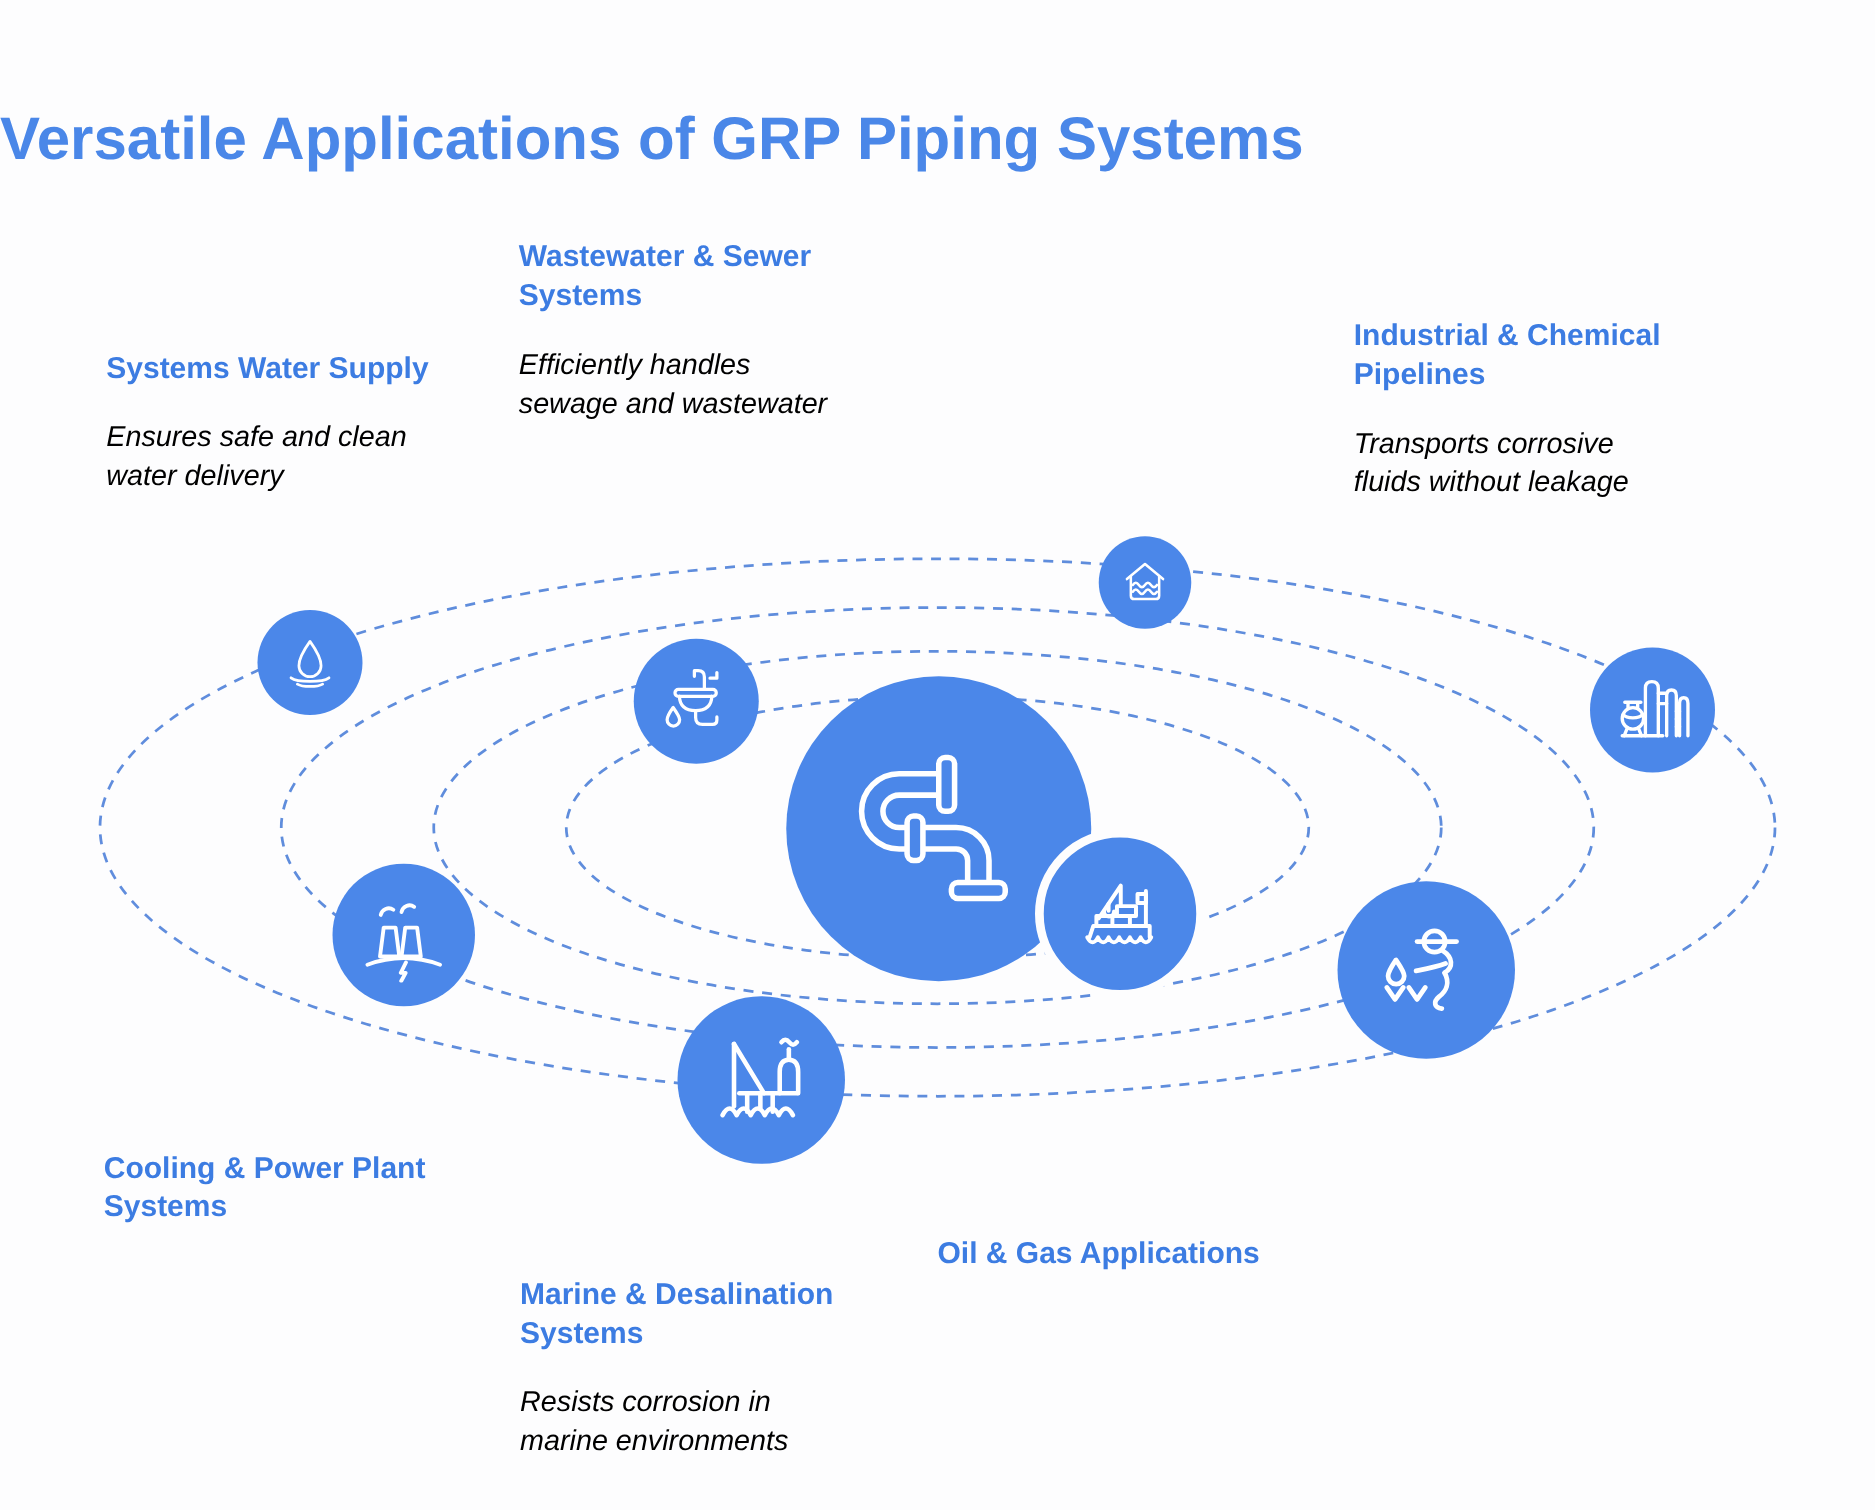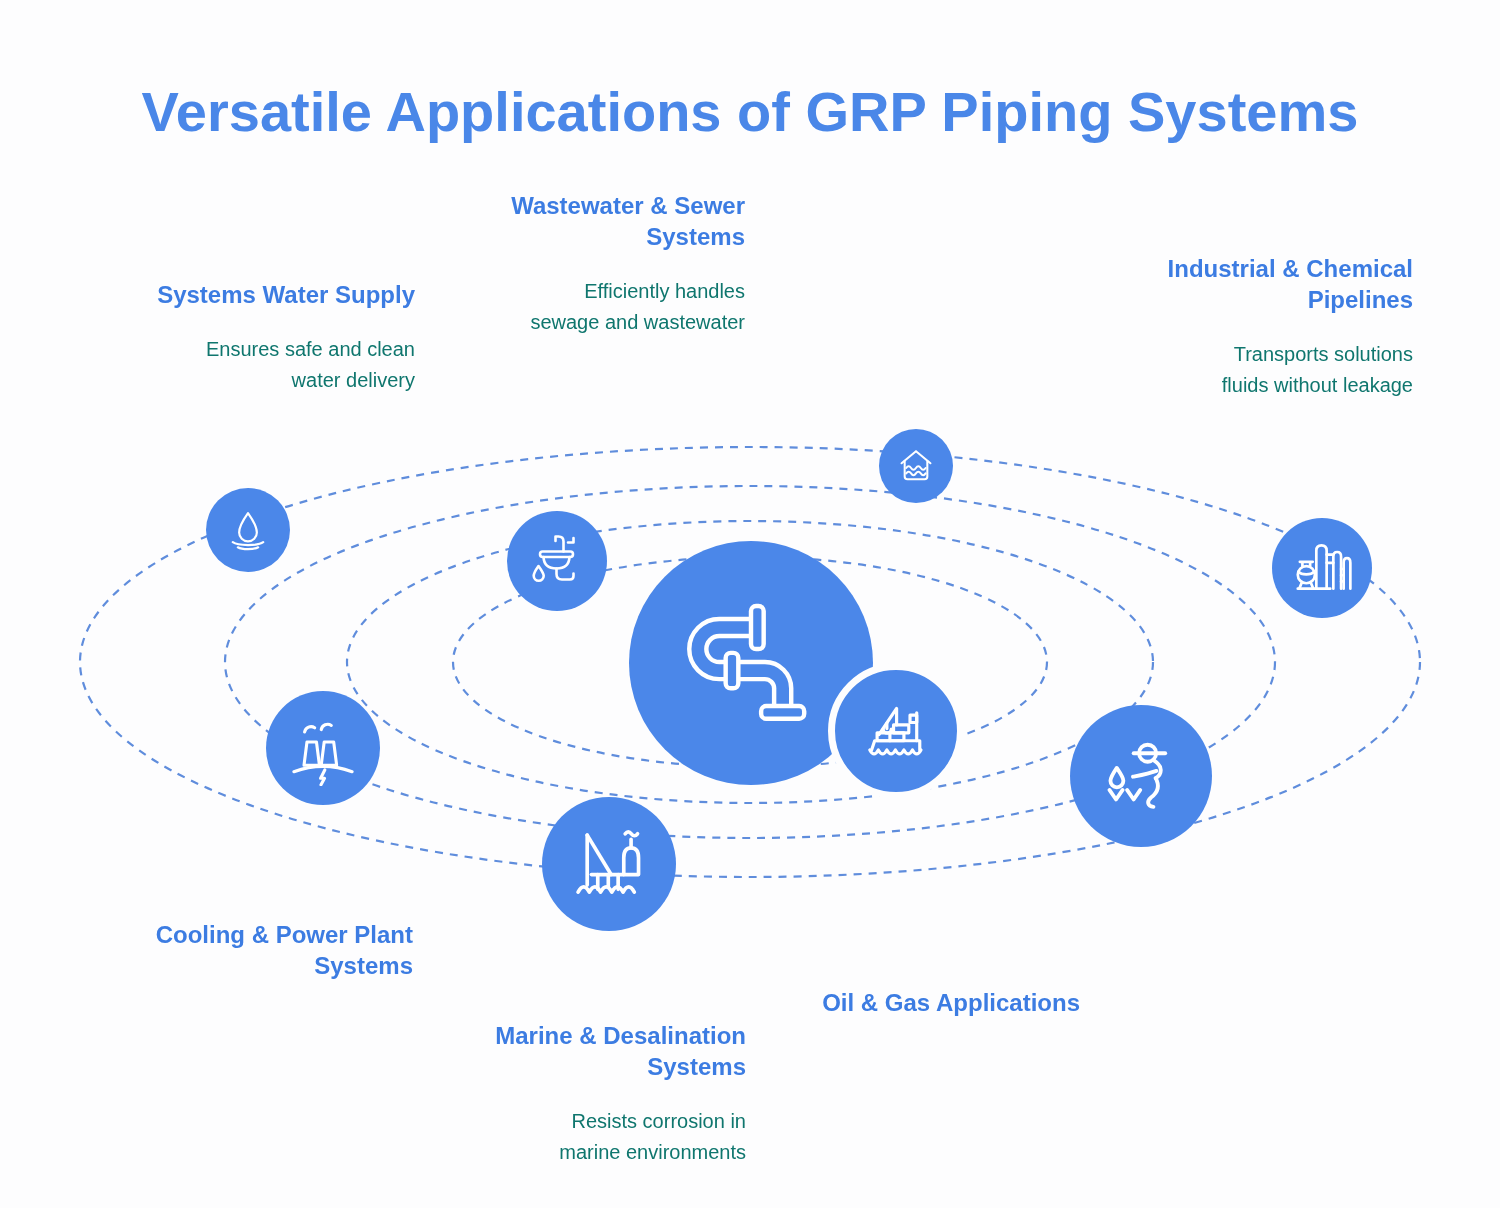"Versatile Applications of GRP Piping" .title { font-size: 56px -> 48px; text-align: center -> left }
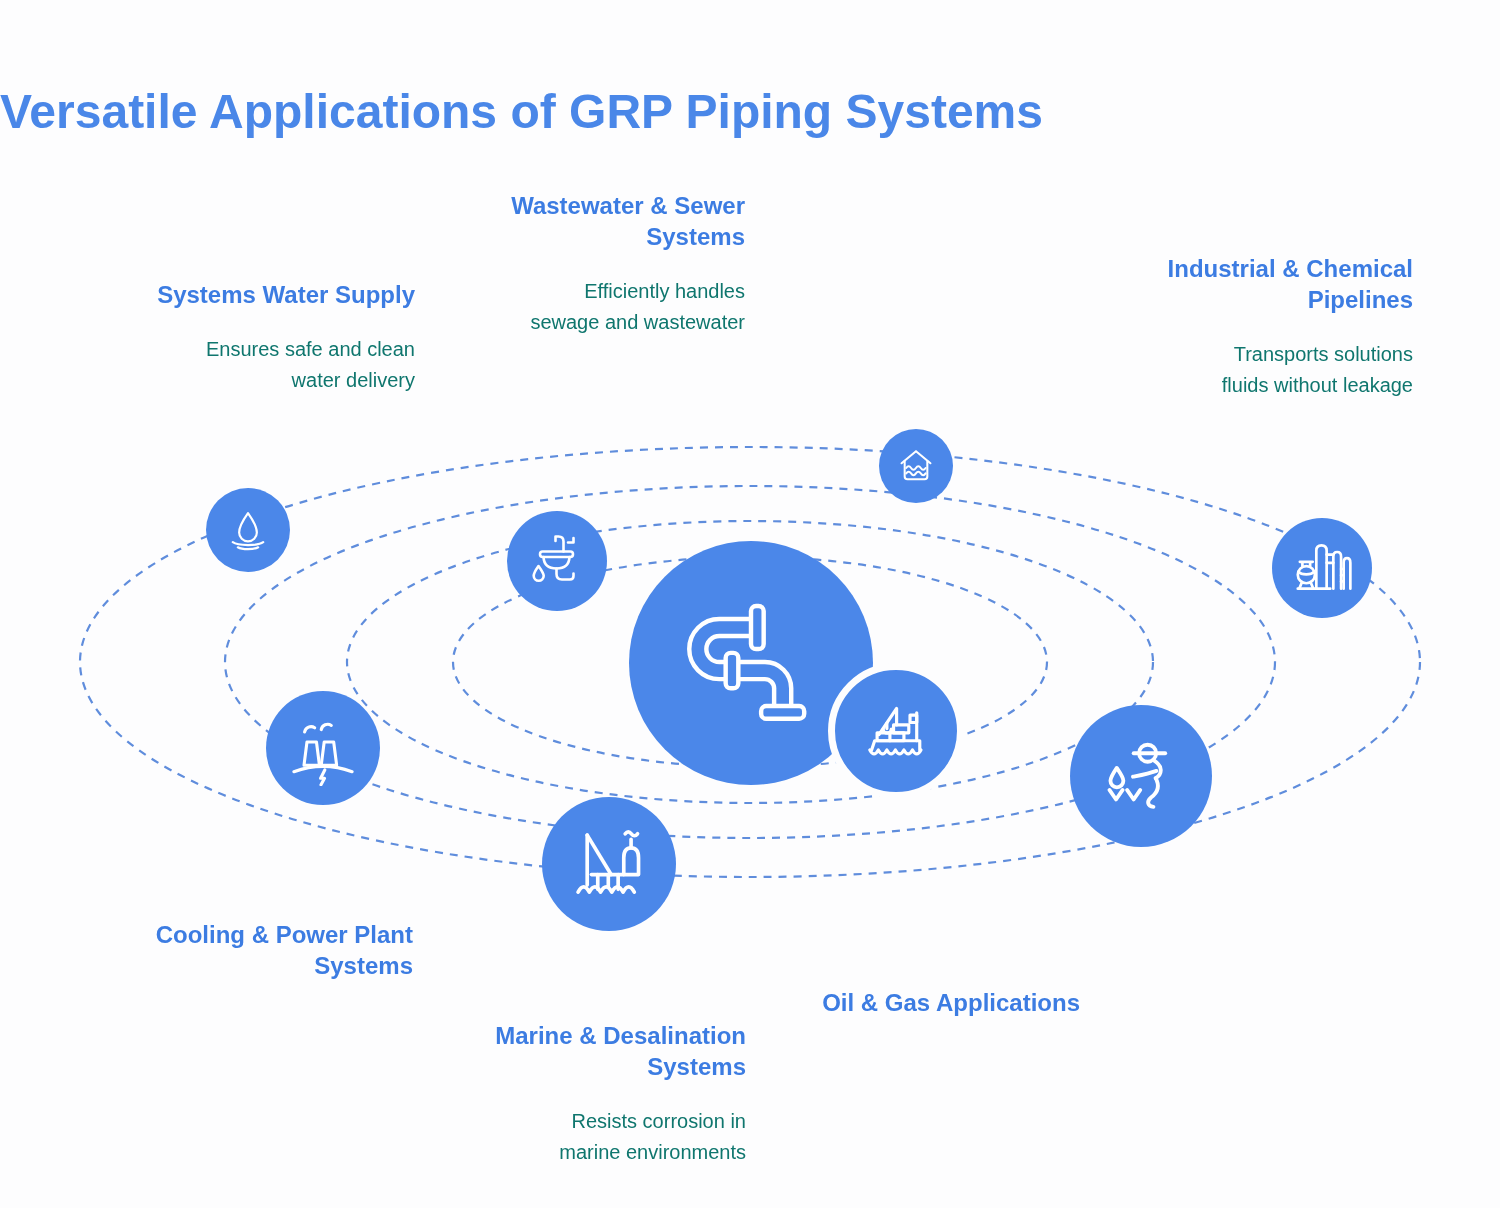"Wastewater & Sewer" .app { text-align: right -> left }
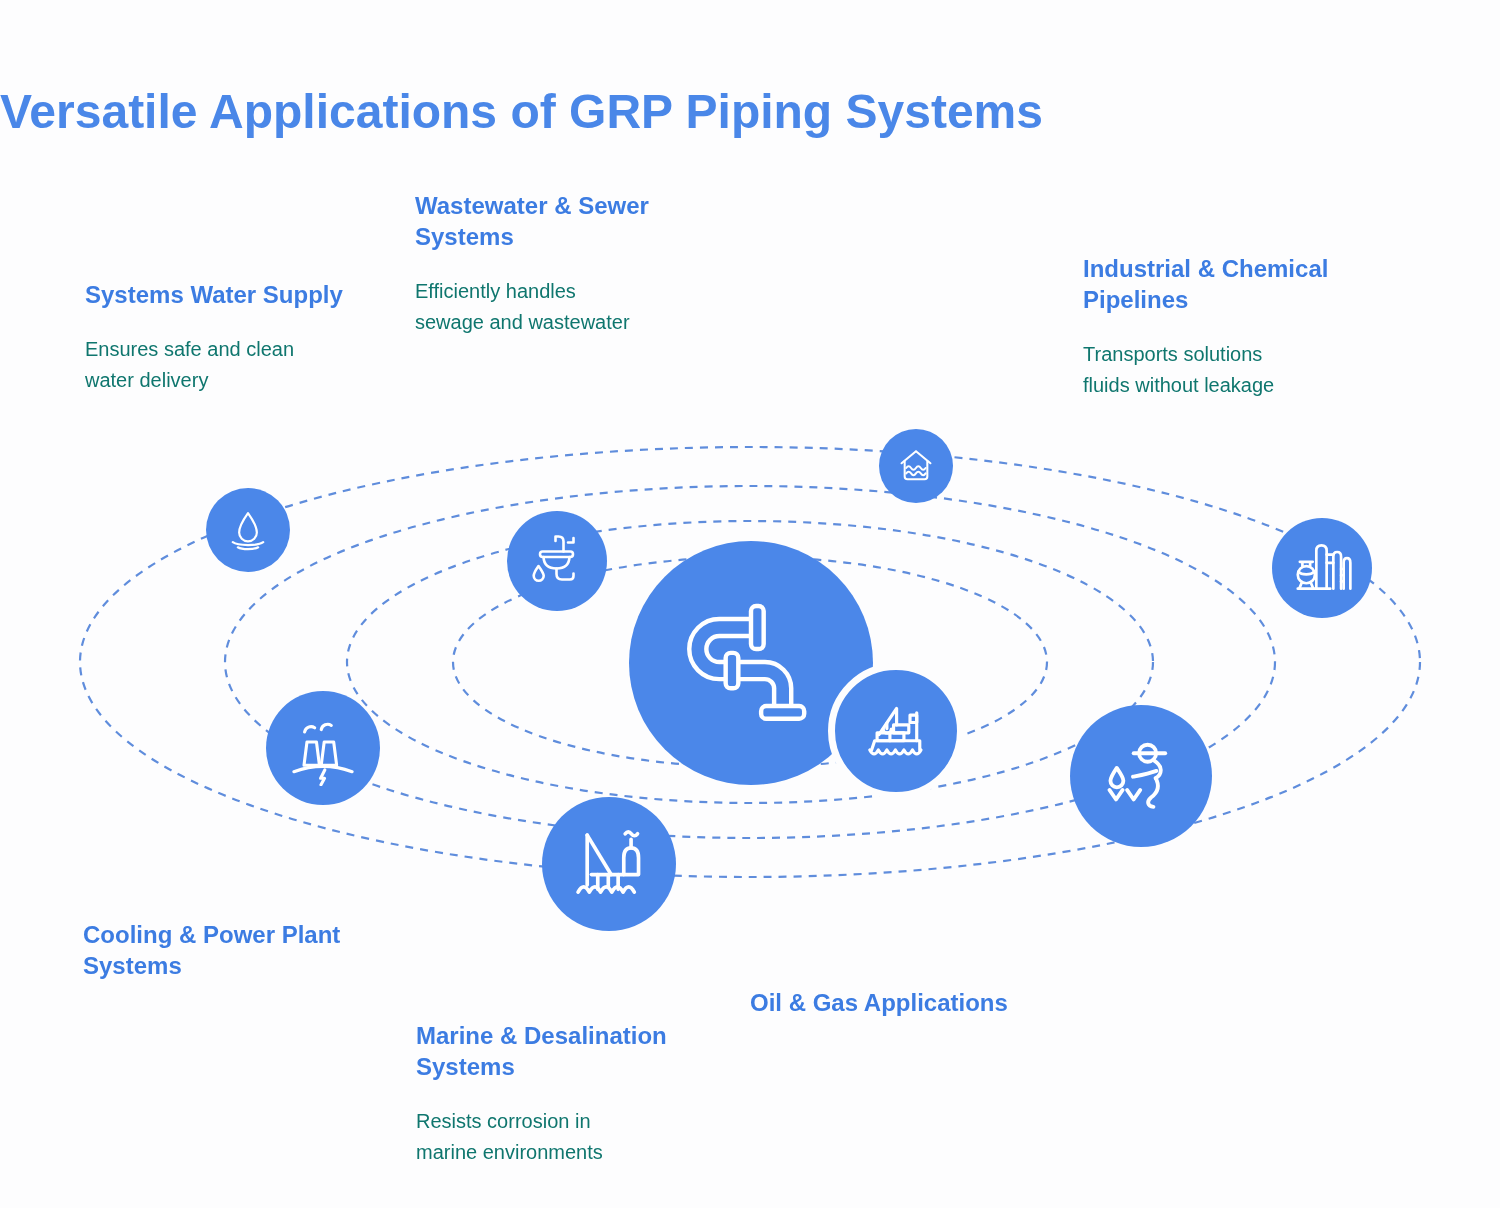"Efficiently handles" .app p { color: #0f766e -> #000000; font-size: 20px -> 23px; font-style: none -> italic }
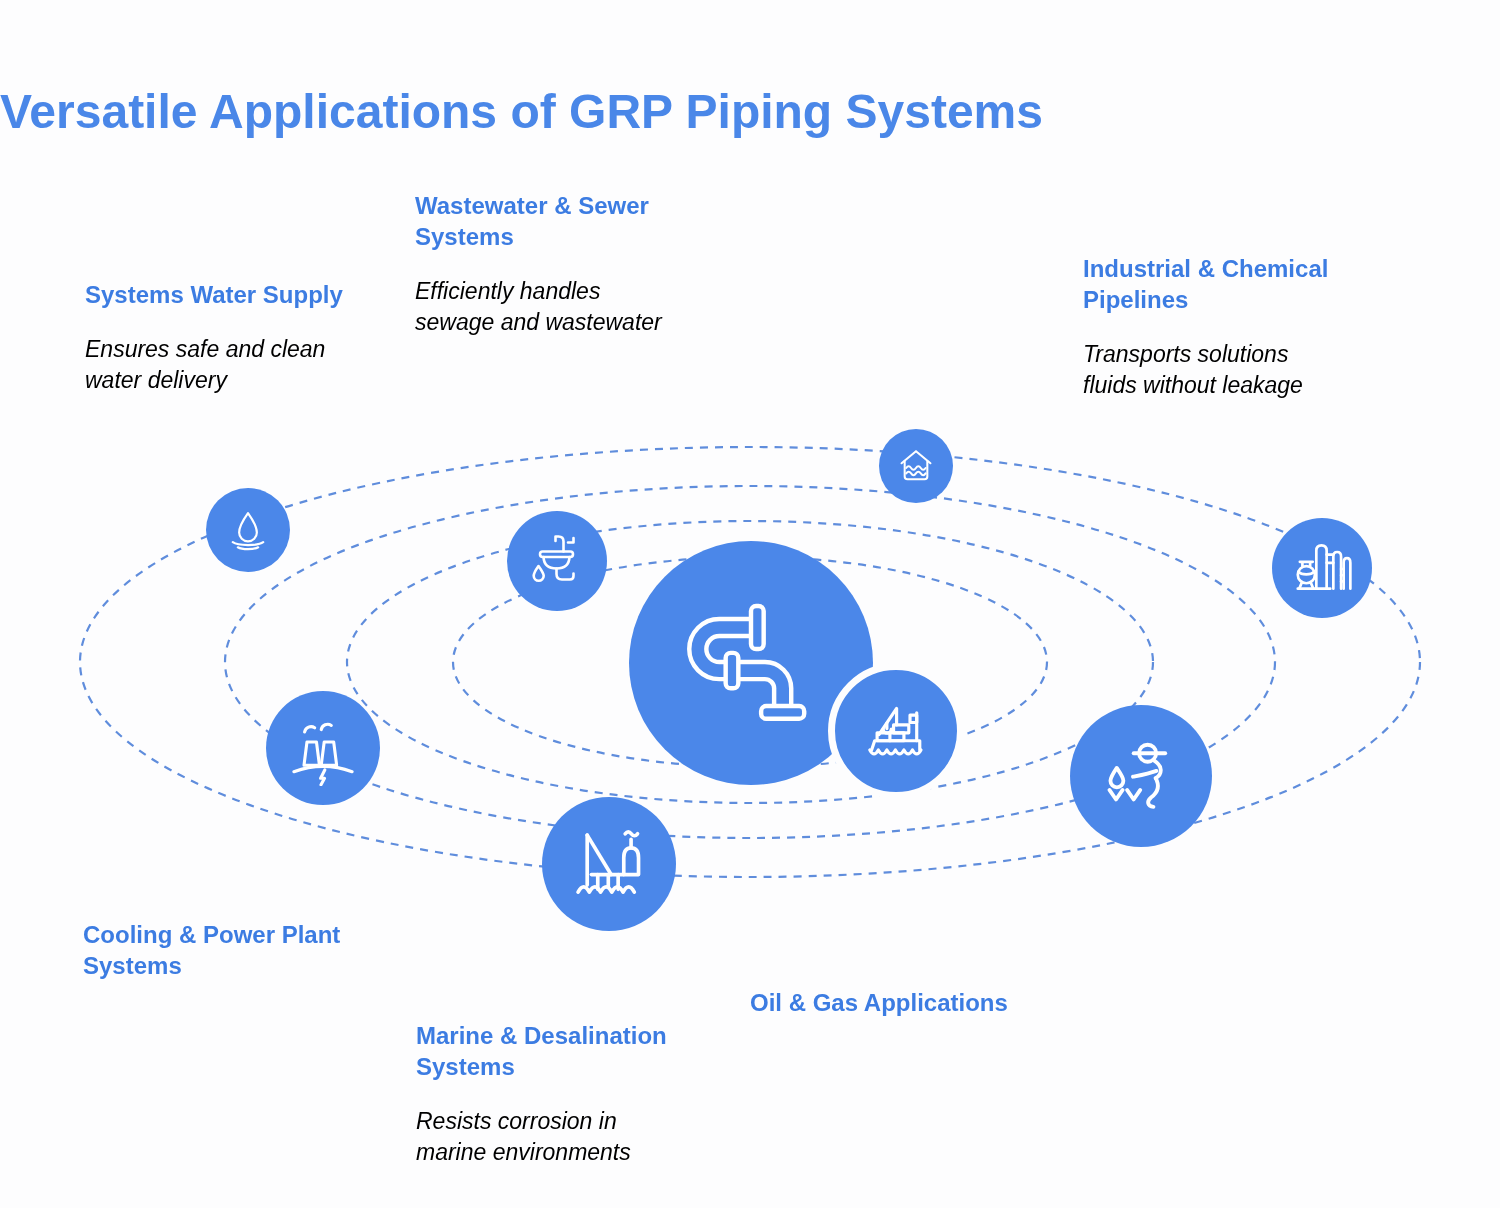"Transports solutions" p { text: solutions -> corrosive }
